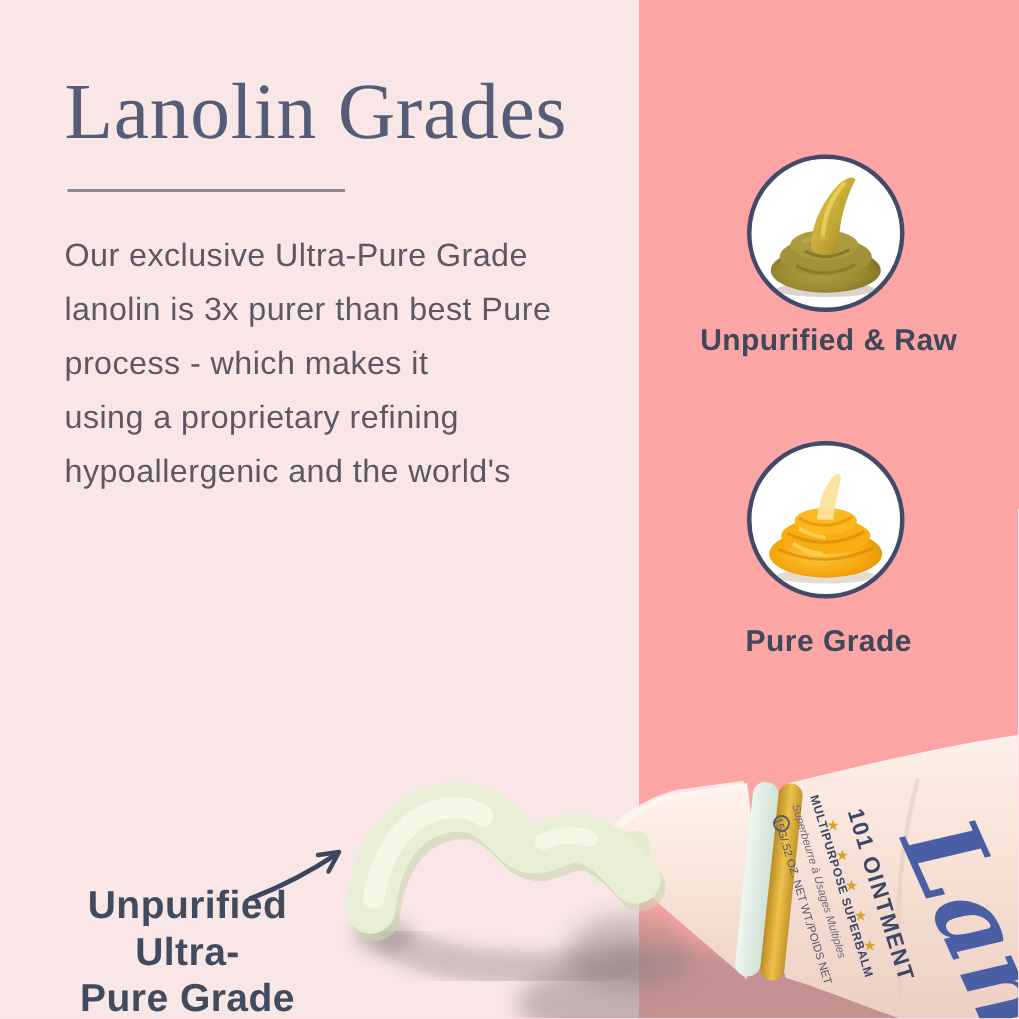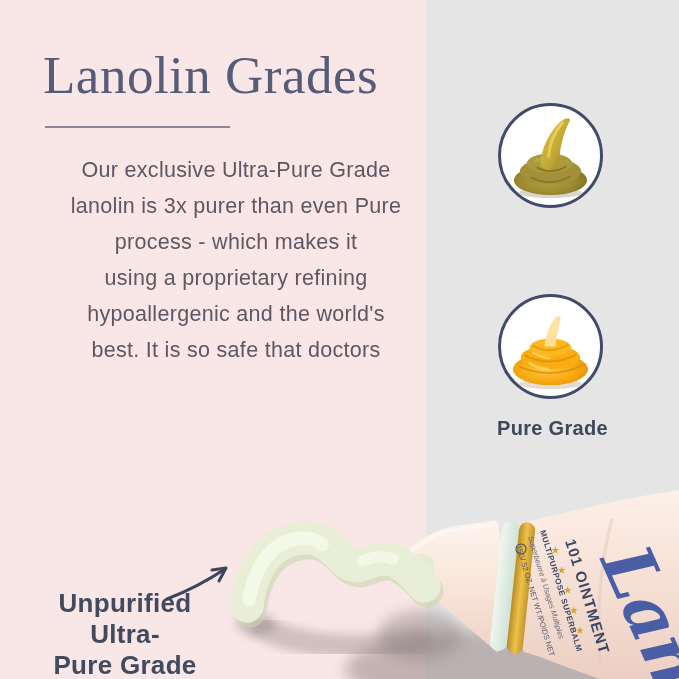"Lanolin Grades" .canvas { background: #e5e5e5 -> #fca5a5 }
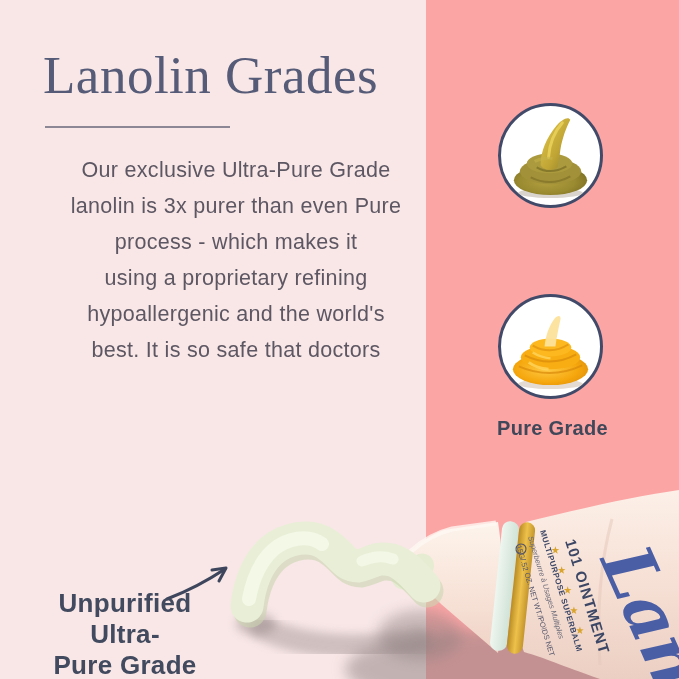"Our exclusive Ultra-Pure Grade" .para .line { text-align: center -> none }
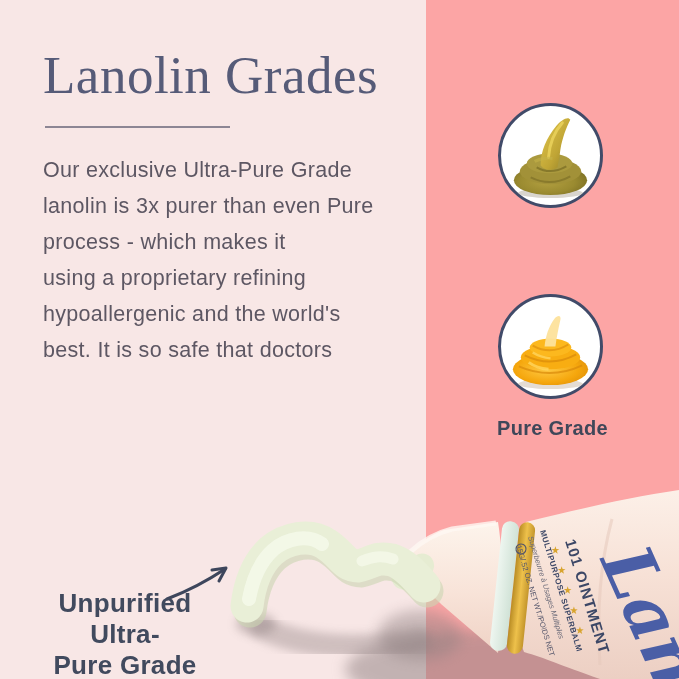"lanolin is 3x purer than" div.line { text: even -> best }
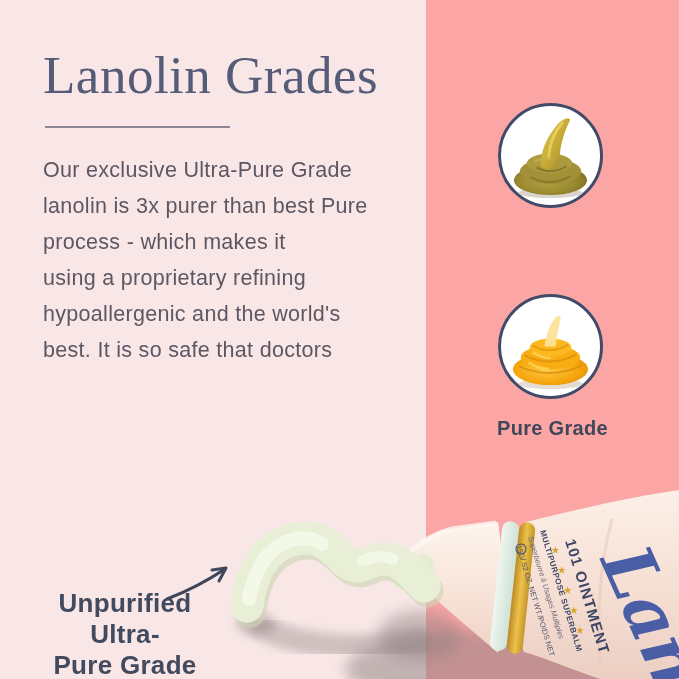"Unpurified & Raw" div.grade-label { html: none -> <div>Unpurified &amp; Raw</div> }
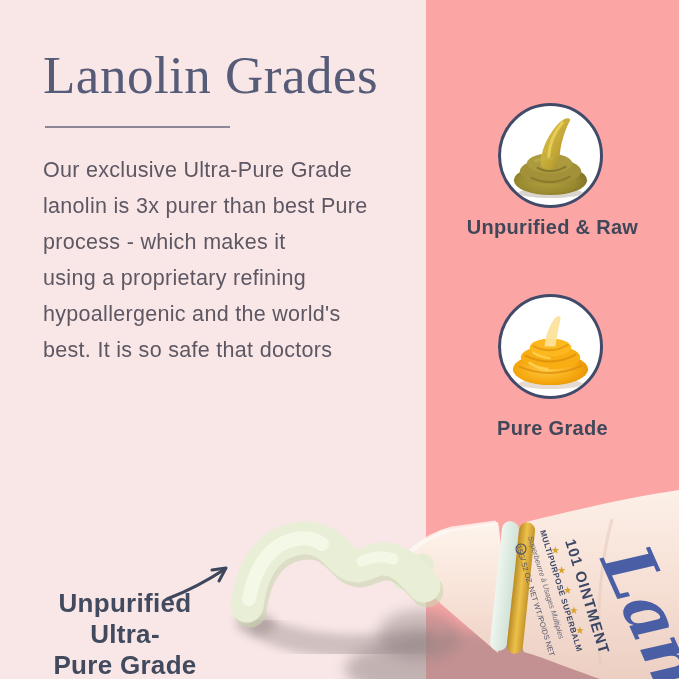"best. It is so safe" div.line { html: <div>best. It is so safe that doctors</div> -> none }
